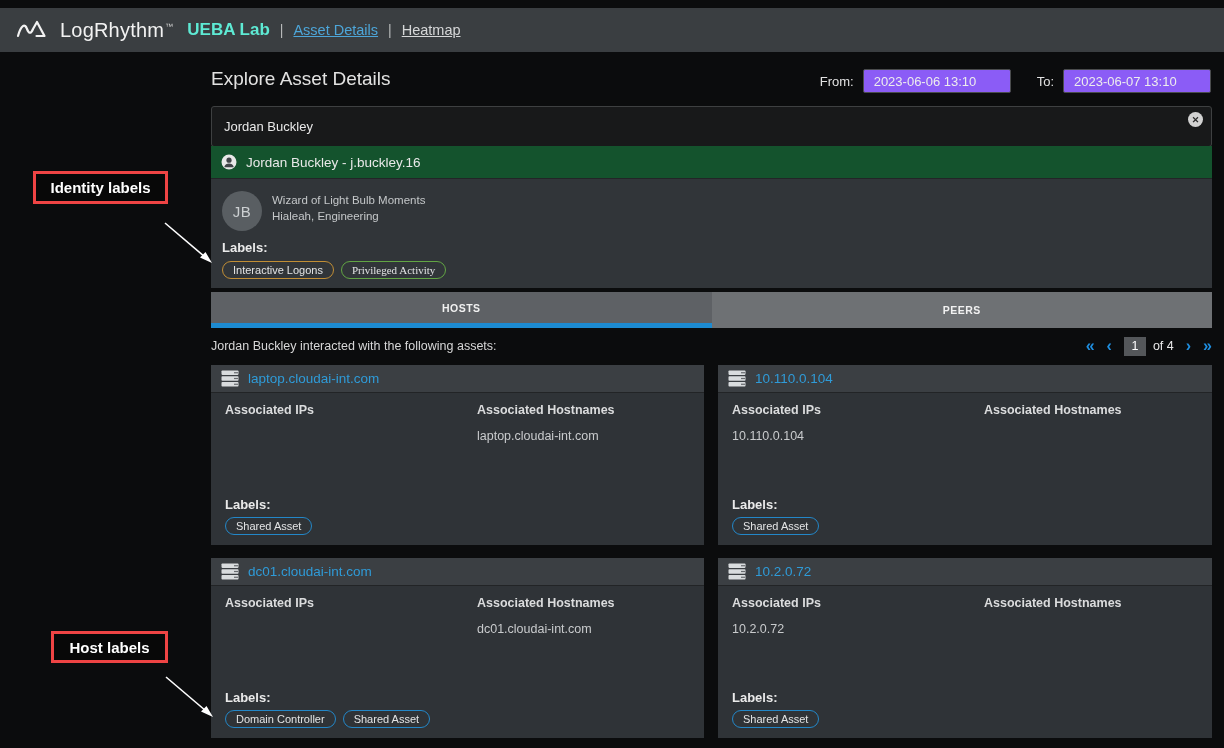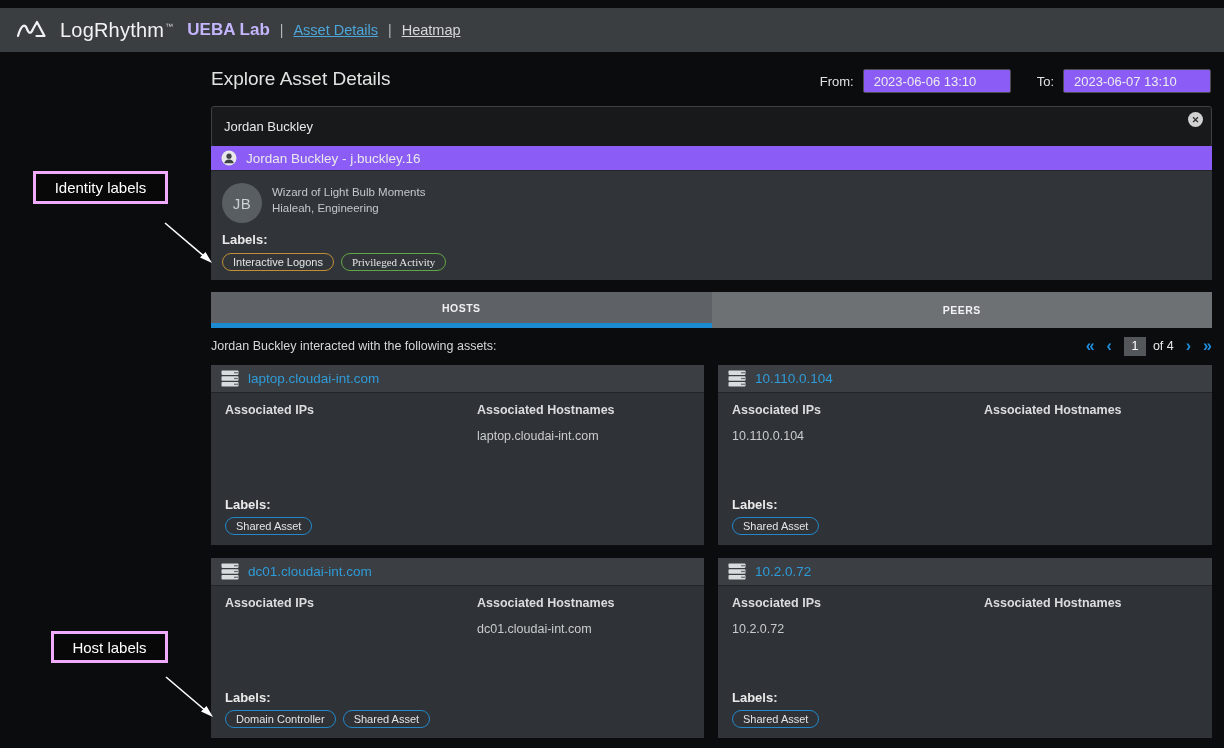"UEBA Lab" .app-title { color: #c4b5fd -> #5eead4 }
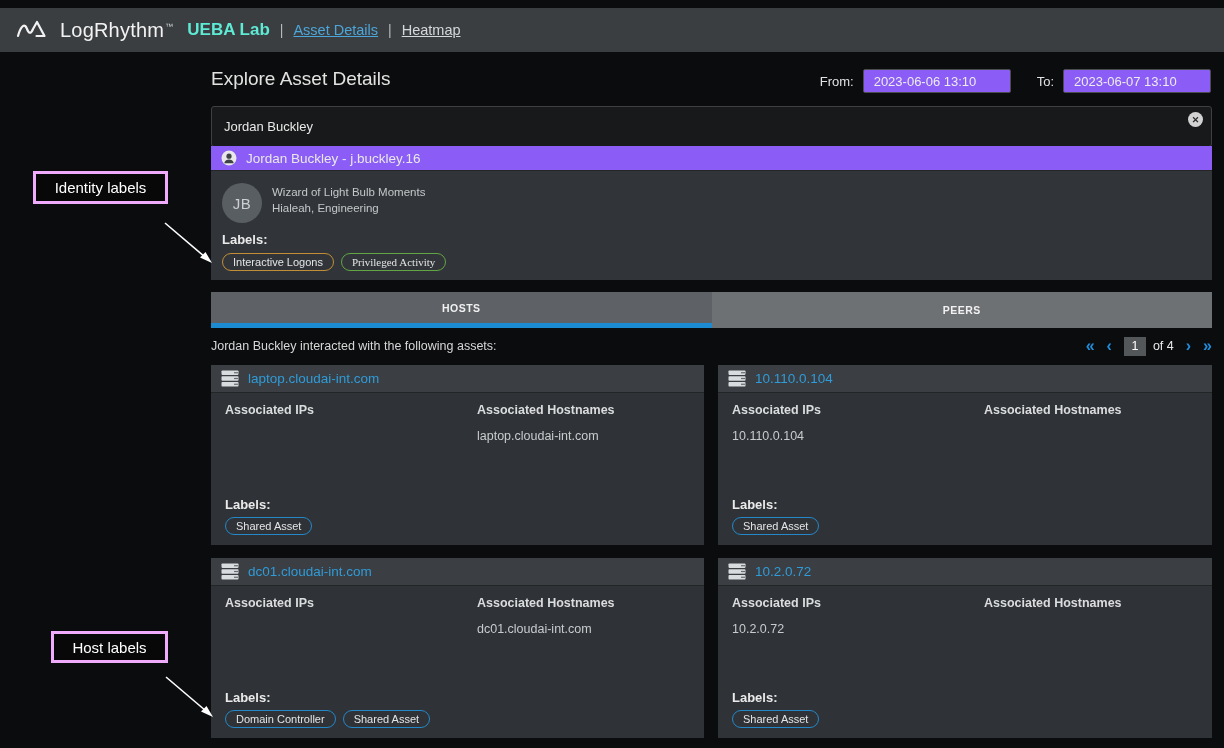"Jordan Buckley - j.buckley.16" .identity-header { background: #8b5cf6 -> #14532d; height: 24px -> 32px }
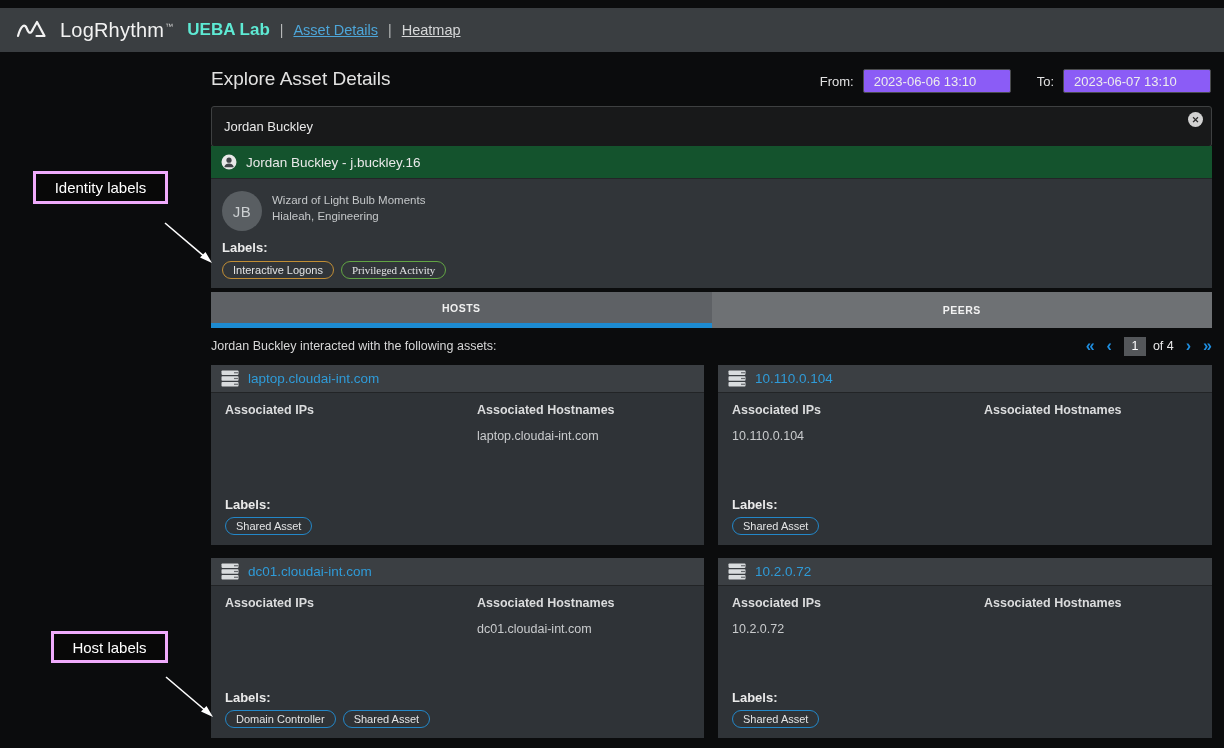"Identity labels" .callout { border: 3px solid #f0abfc -> 3px solid #ef4444; font-weight: 400 -> 700 }
